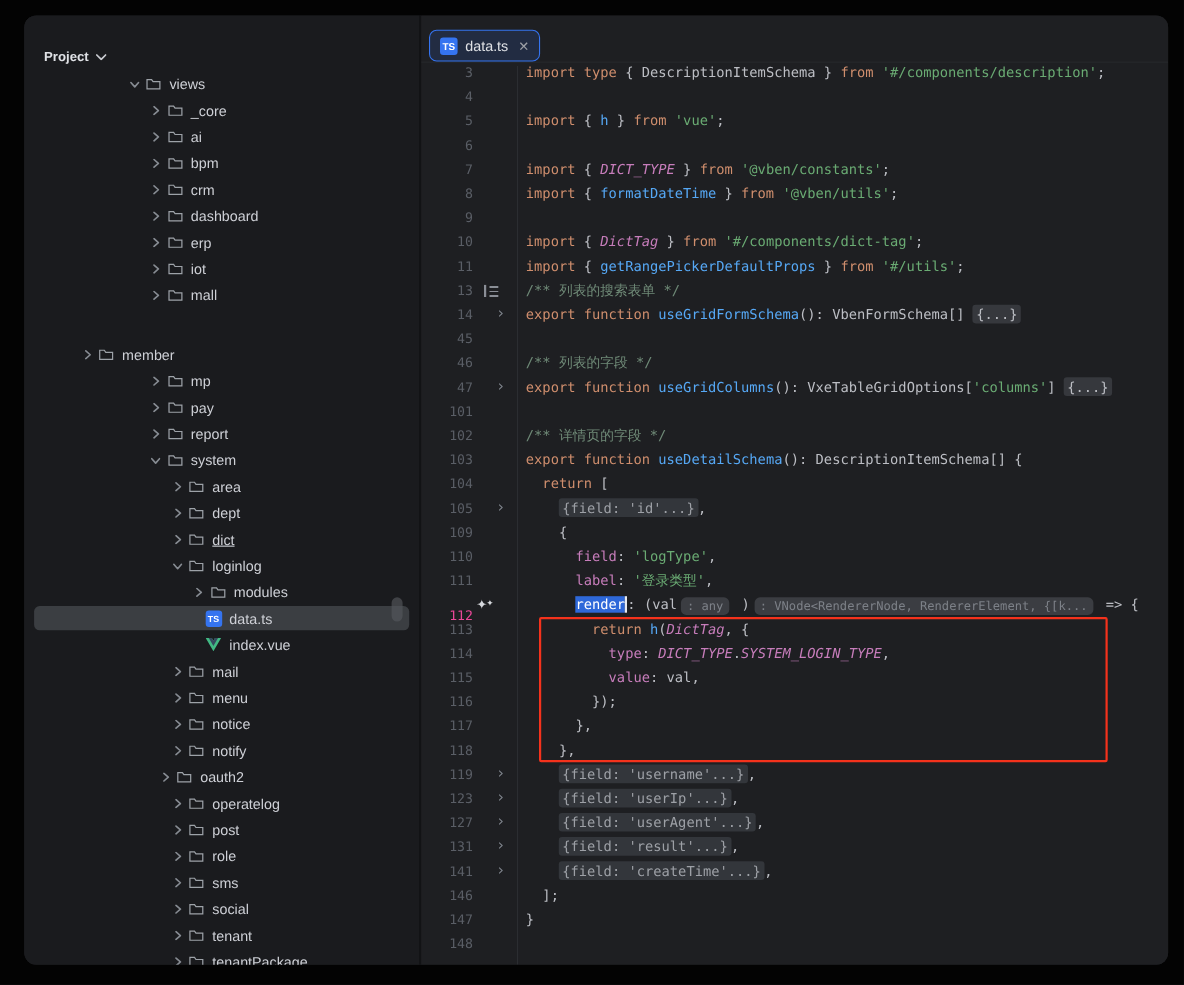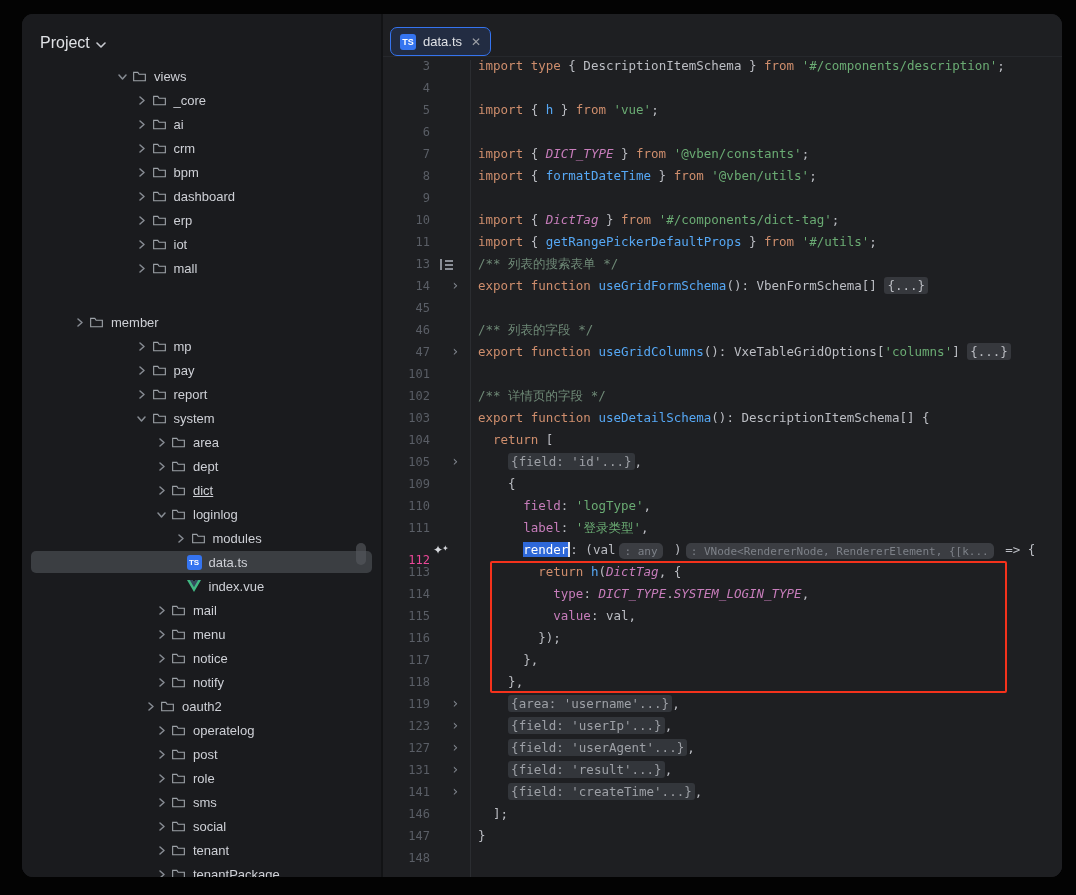"Project" .proj-header { align-items: flex-start -> flex-end; font-size: 16px -> 12px; font-weight: 400 -> 700 }
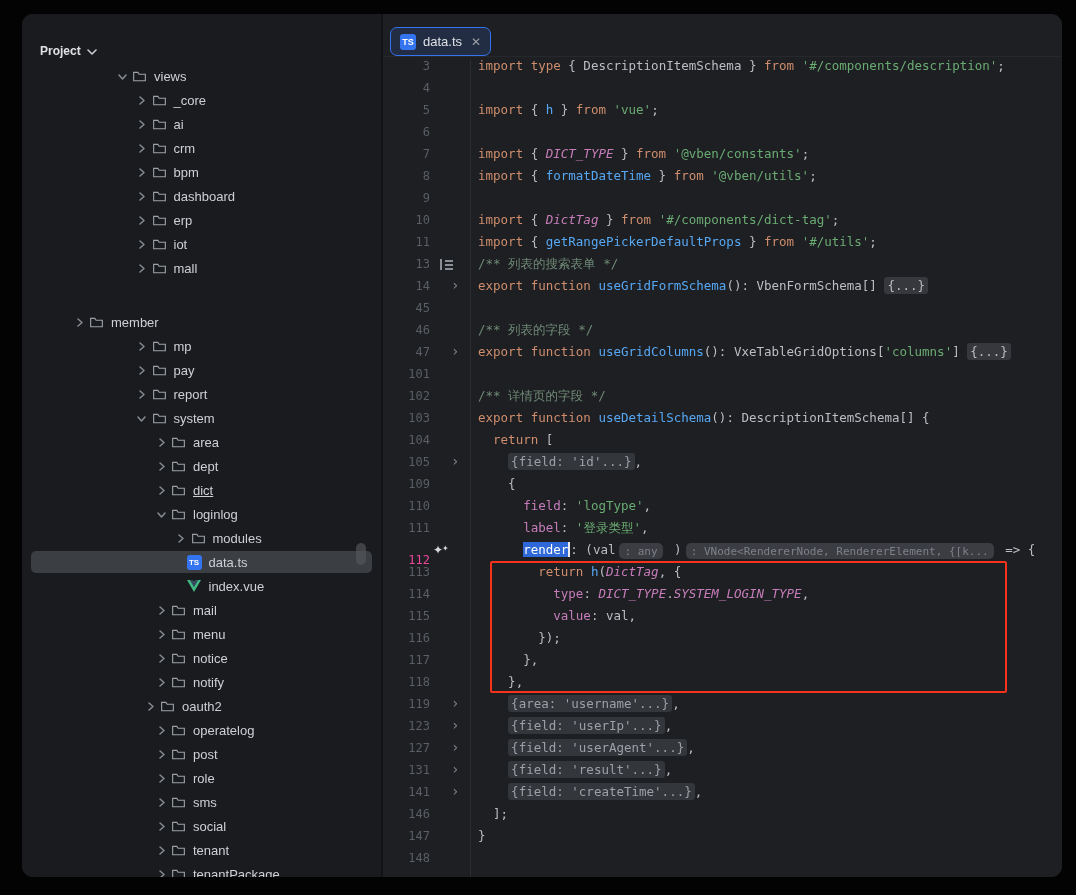"crm" div.trow { order: before "bpm" -> after "bpm" }
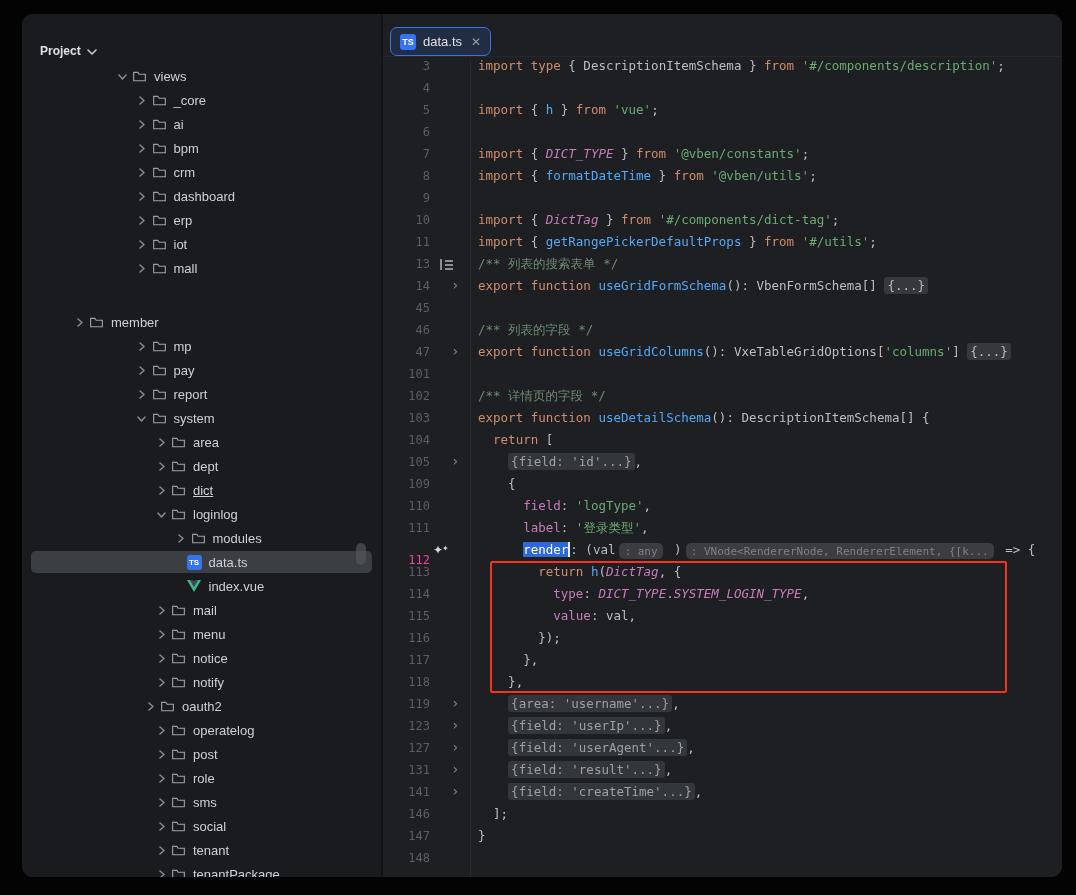"{area: 'username'...}" span.pillL { text: area -> field }
